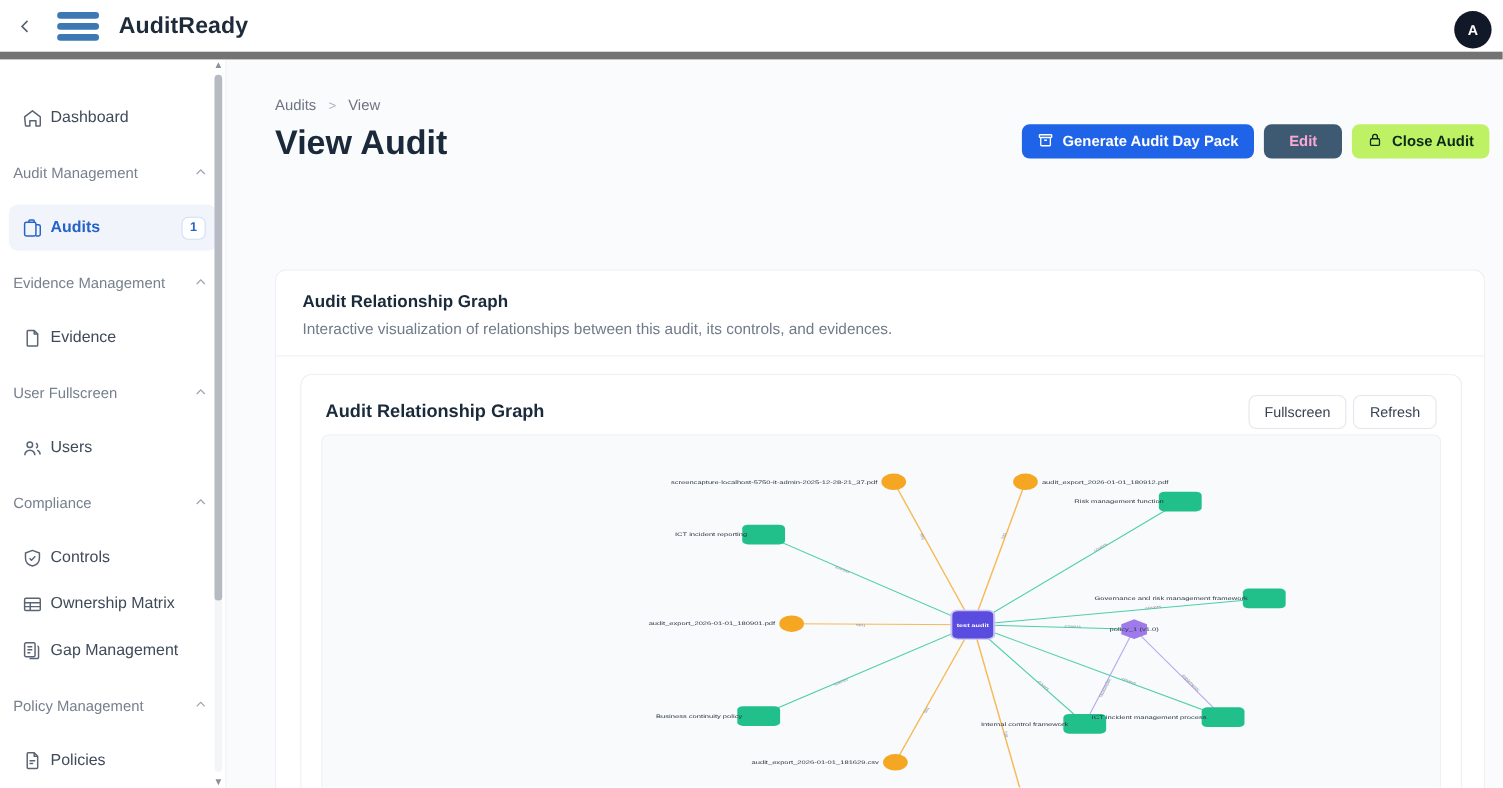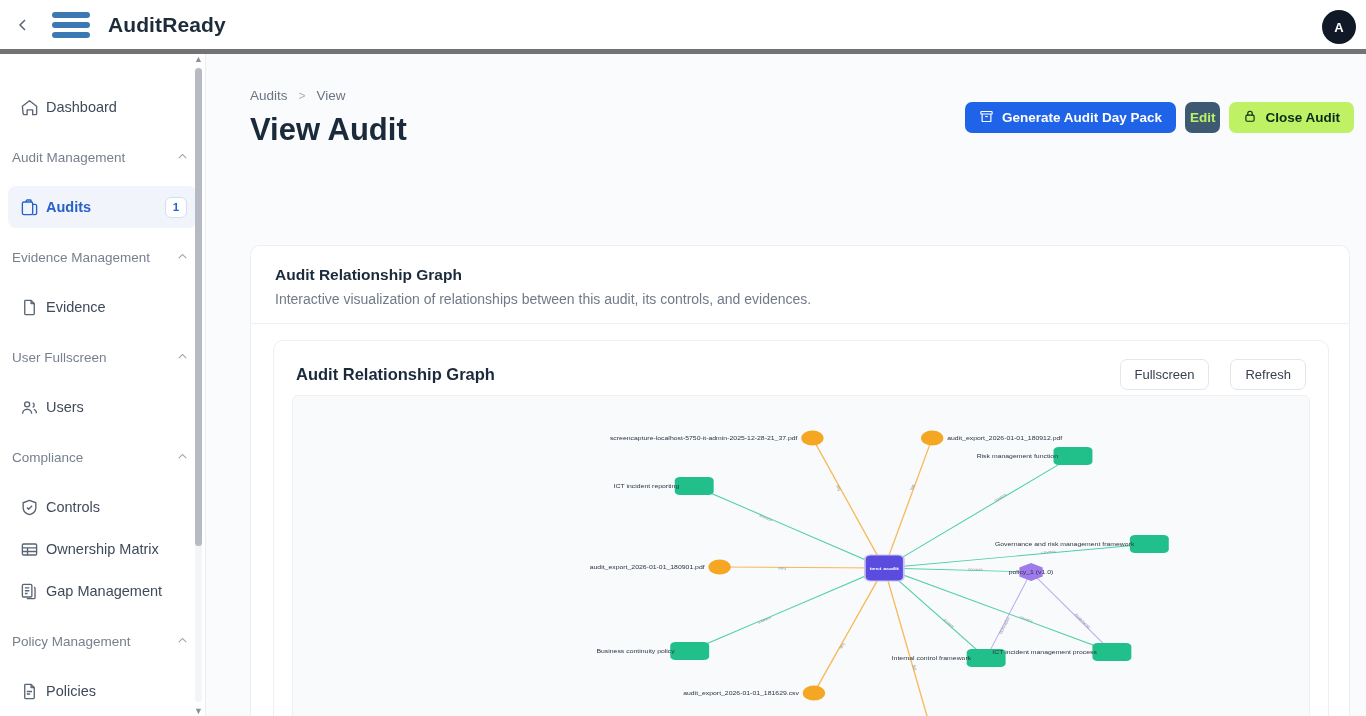"AuditReady" .topbar { border-bottom: 5px solid #737373 -> 7px solid #737373 }
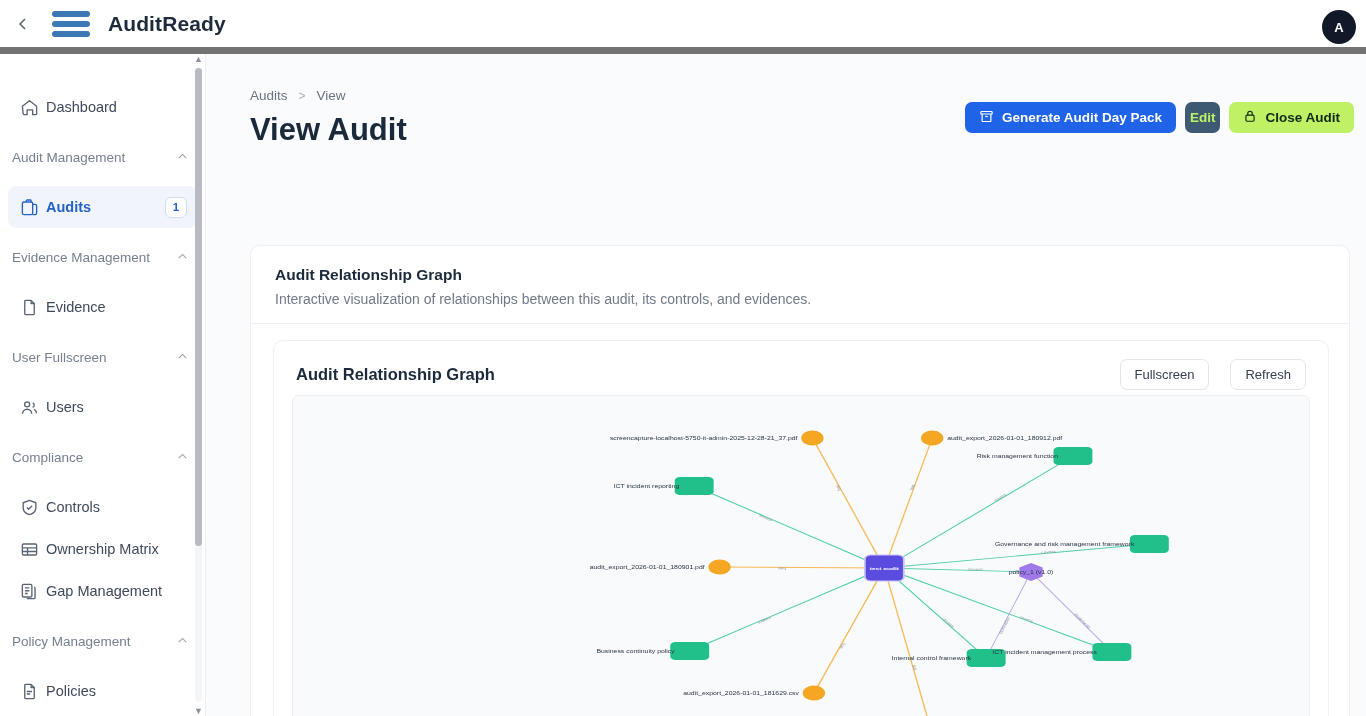"Generate Audit Day Pack" .actions { top: 48px -> 59px }
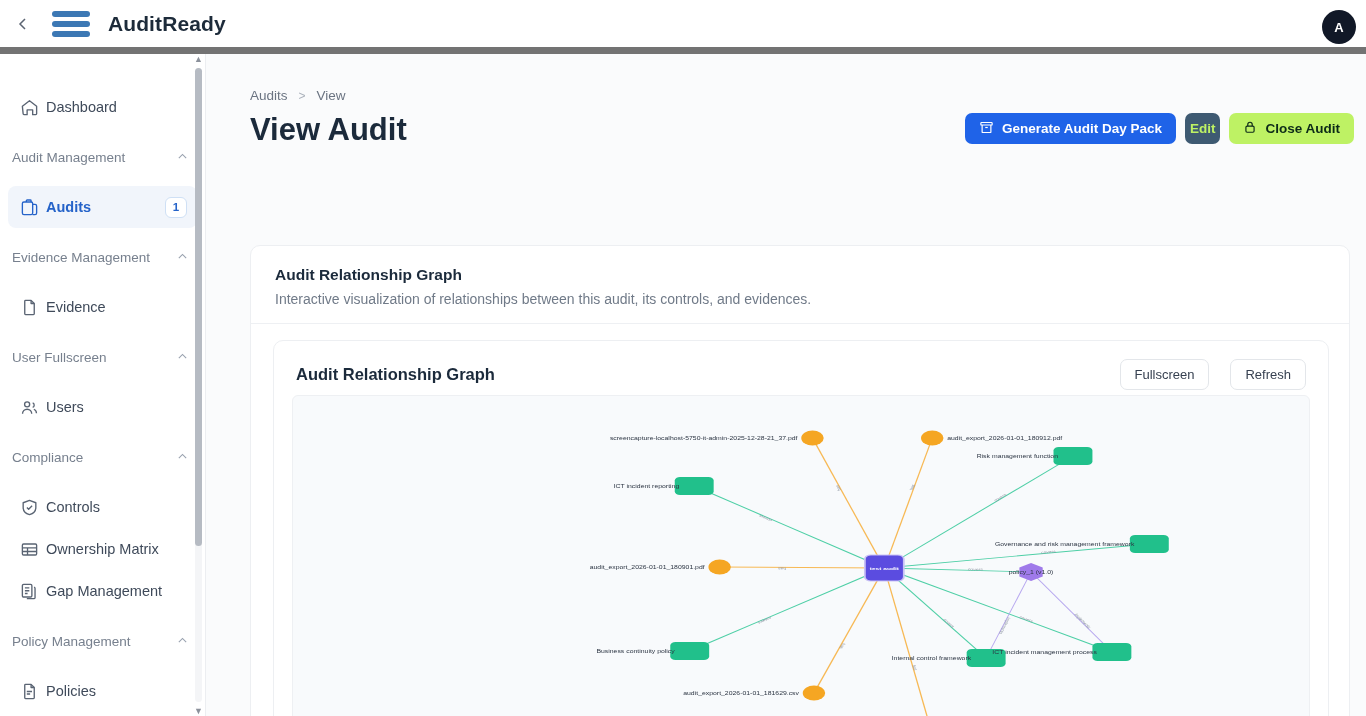"Edit" .btn-dark { color: #bef264 -> #f9a8d4; padding: 0 5px -> 0 23px }
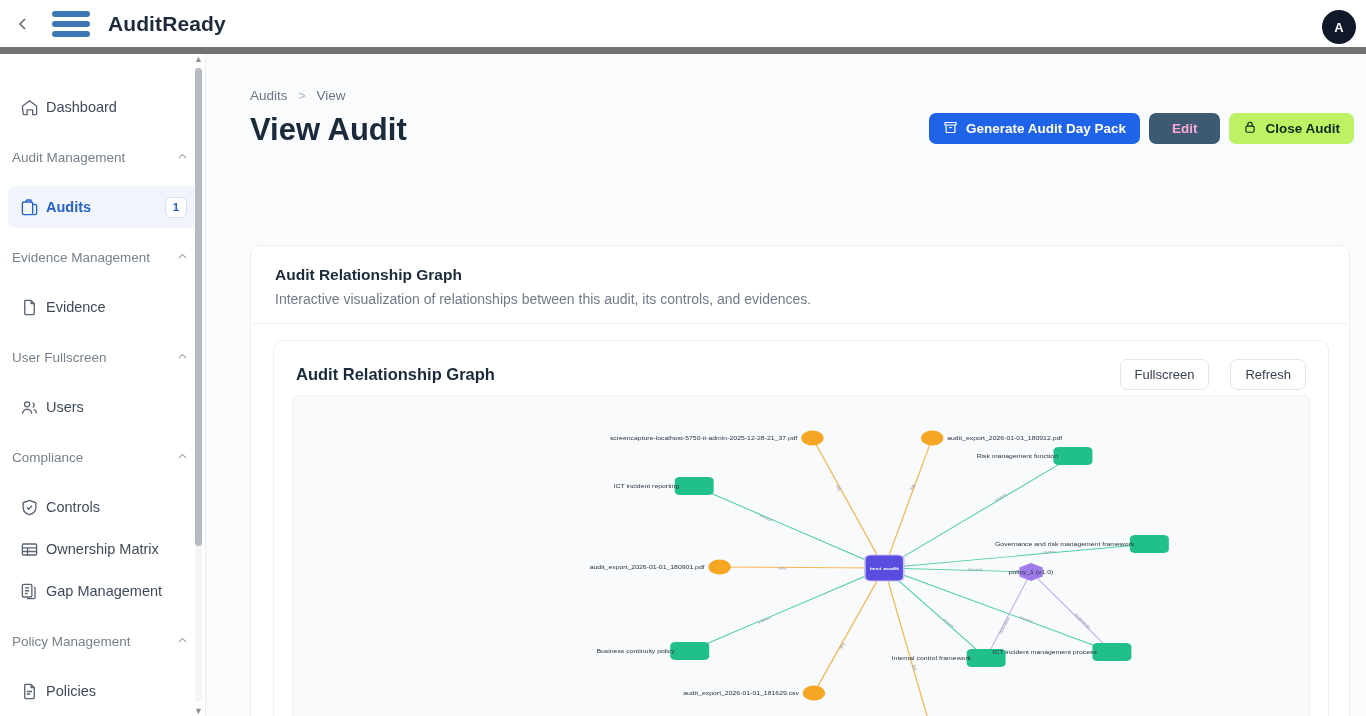"Fullscreen" .inner-head .tools { gap: 21px -> 6px }
